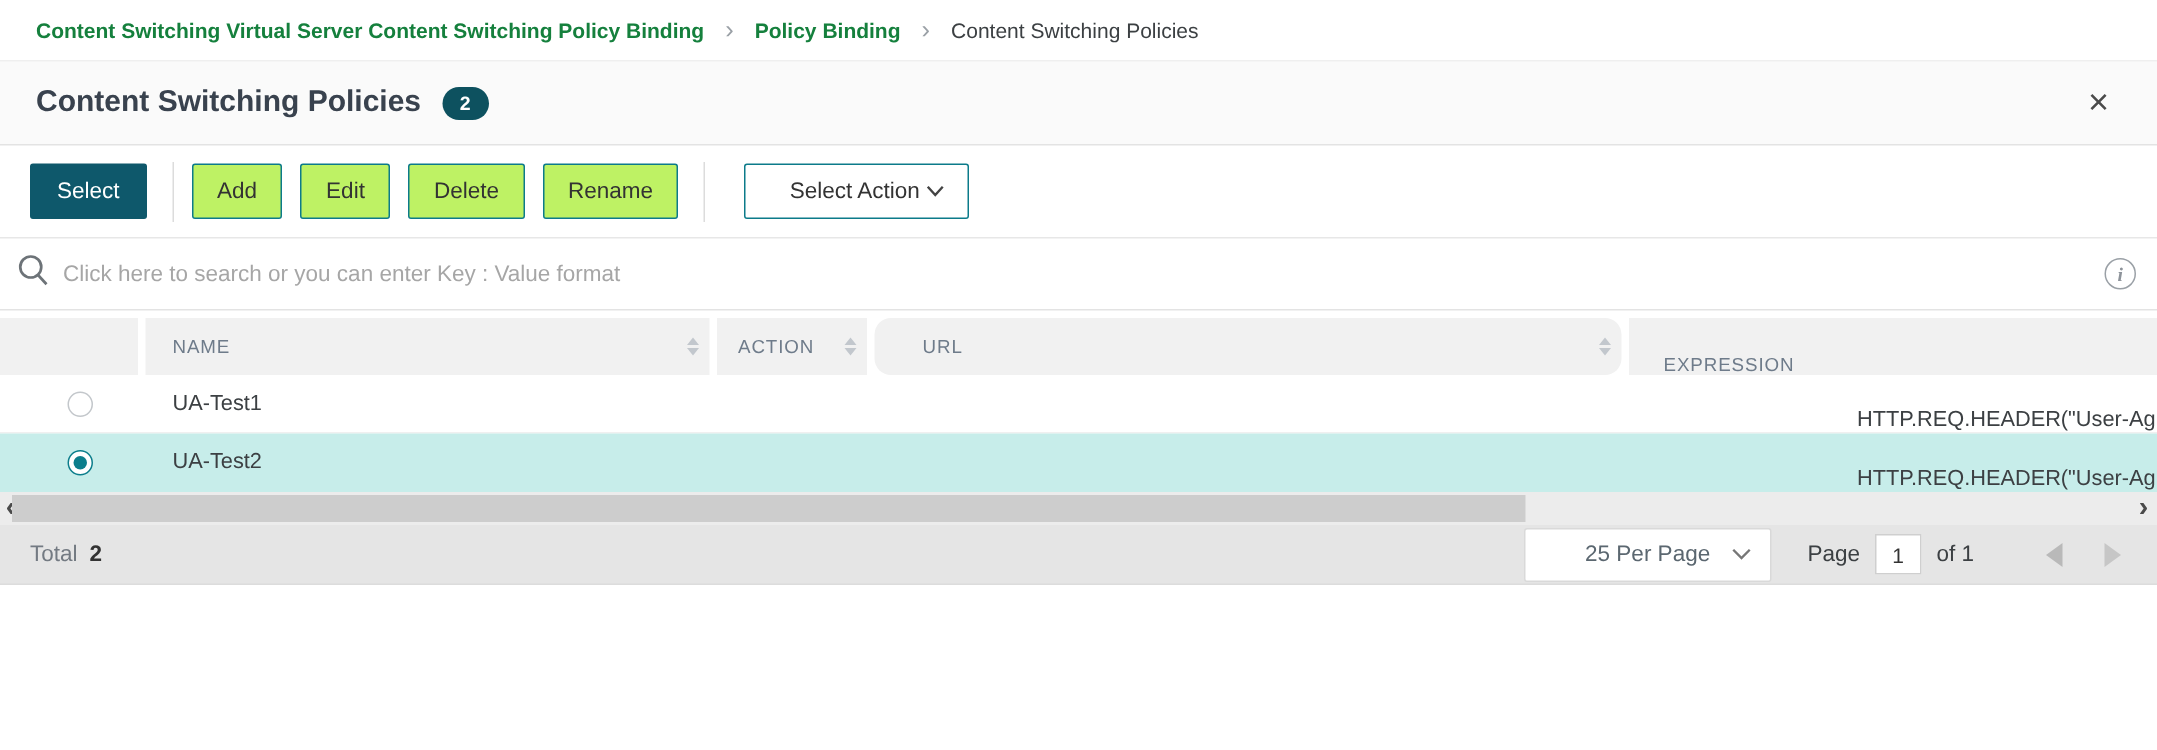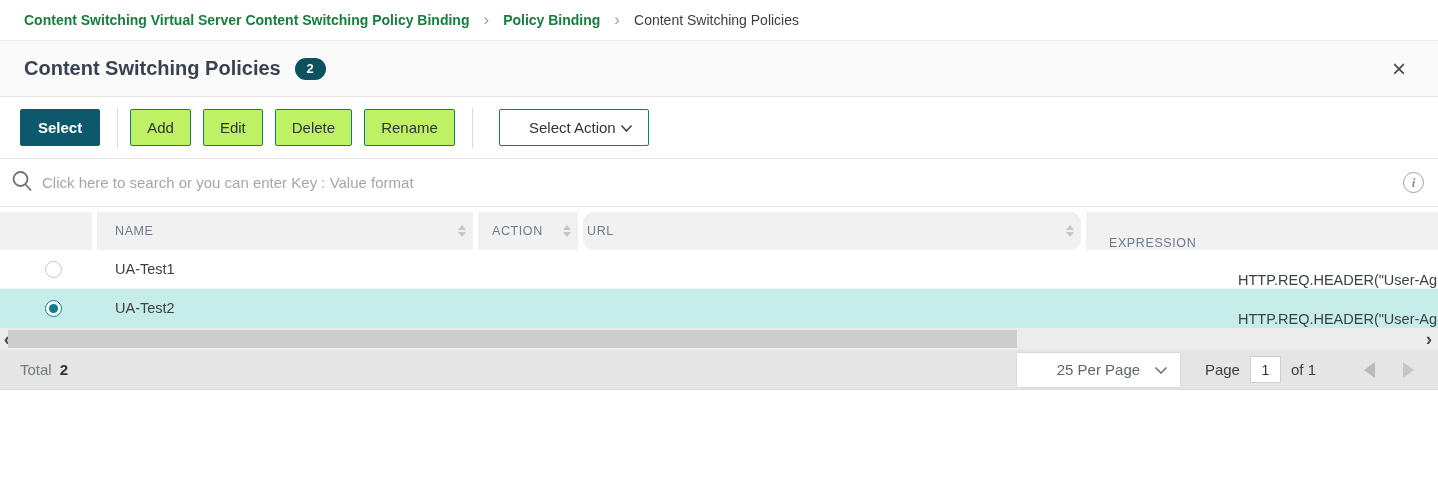"Select" .btn-primary { font-weight: bold -> none }
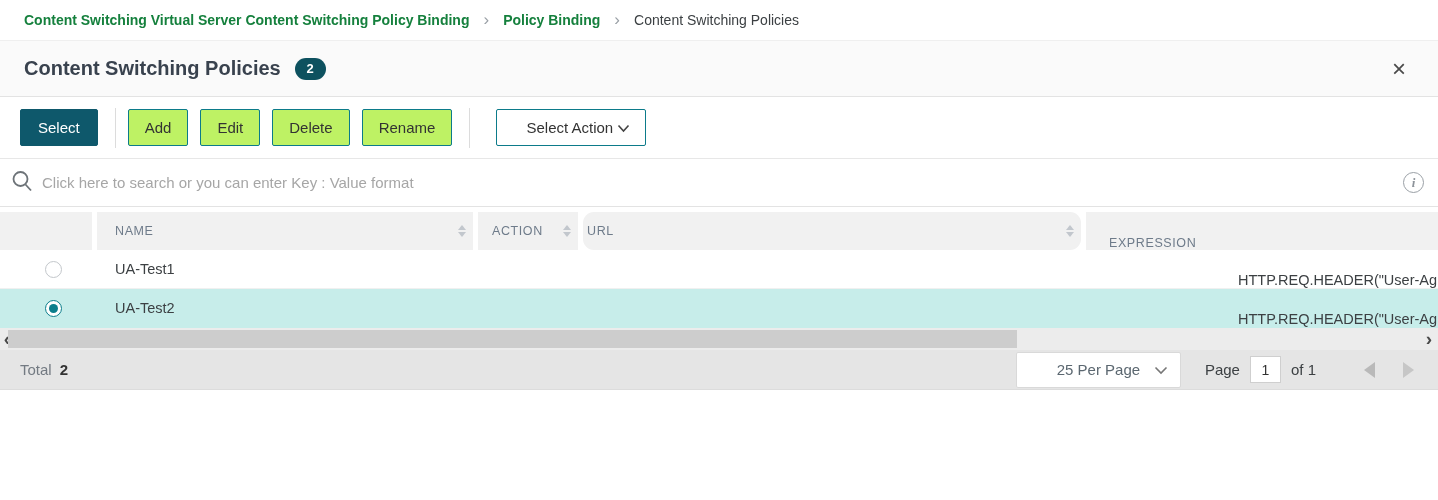"URL" .c-url { padding-left: 4px -> 32px }
